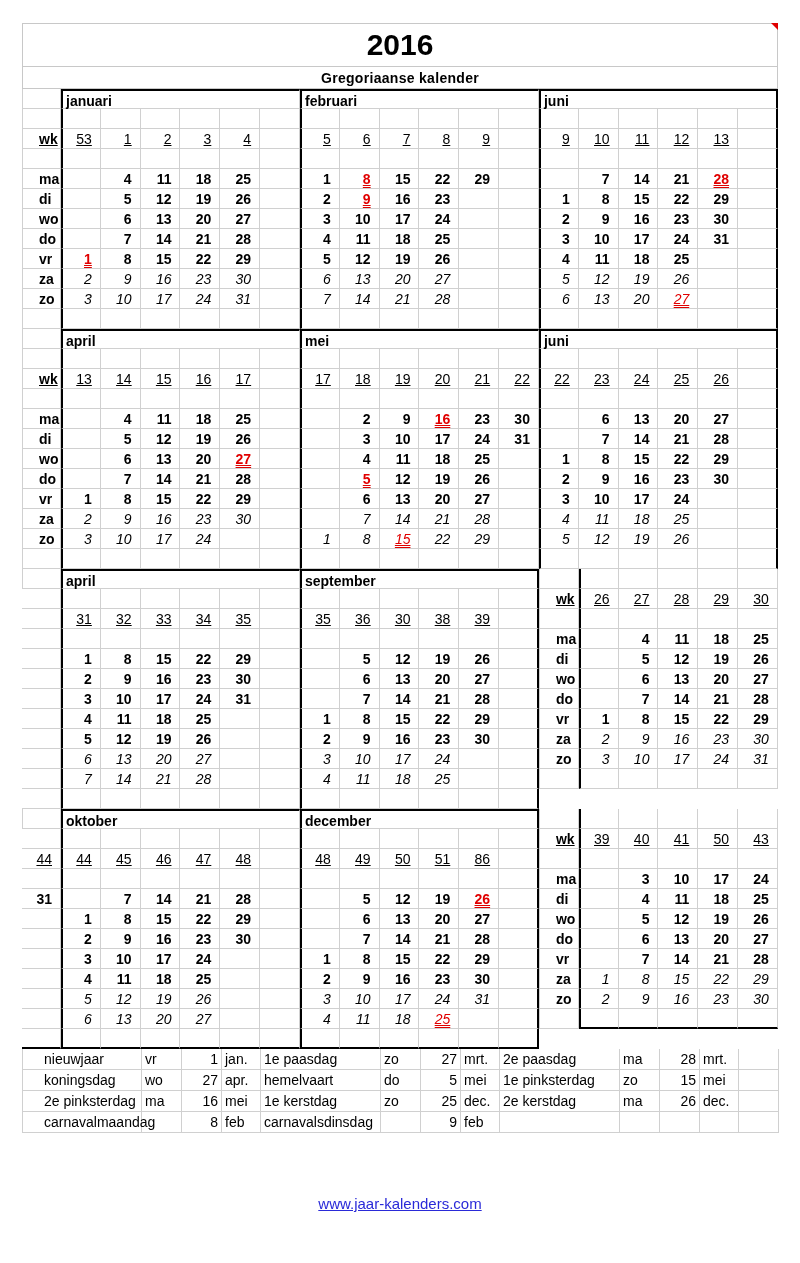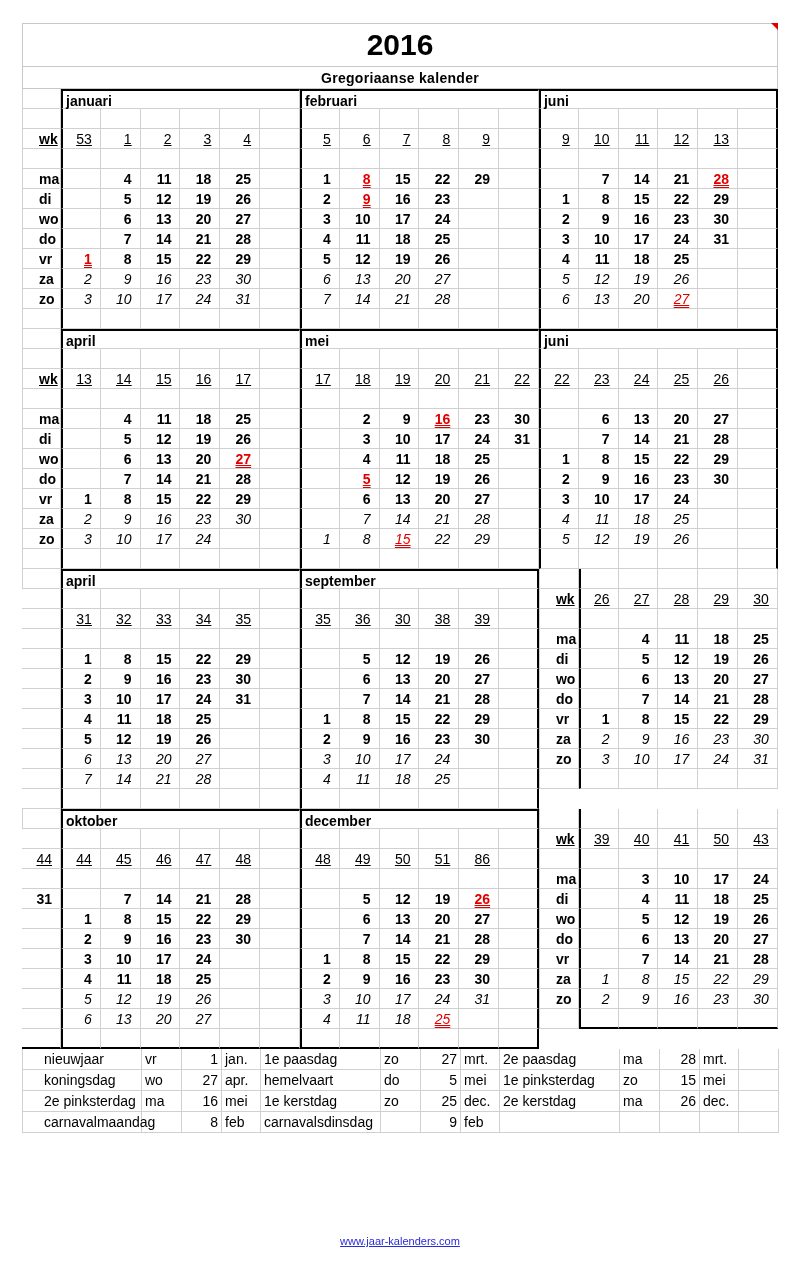"www.jaar-kalenders.com" .link { font-size: 11px -> 15px; margin-top: 40px -> none }
